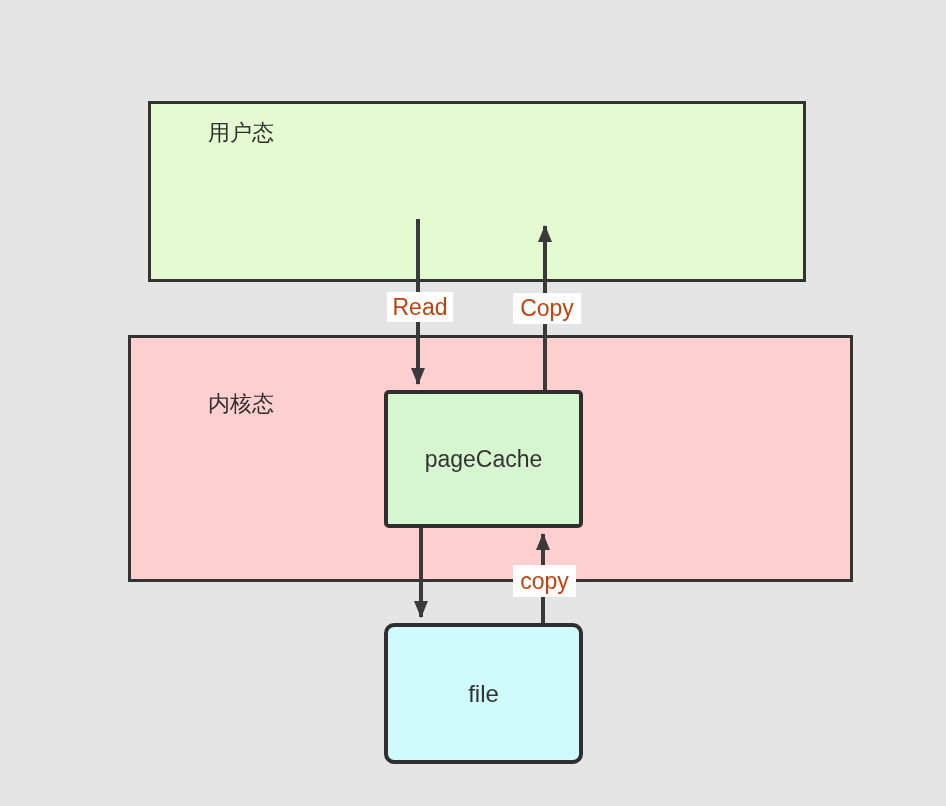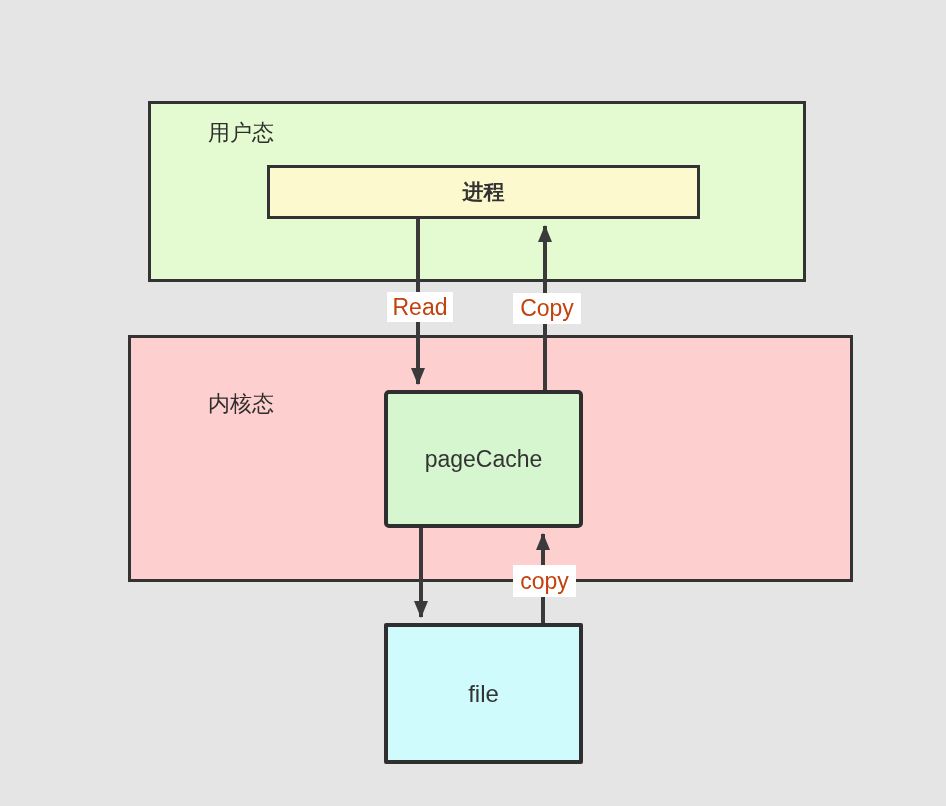"进程" div.node { html: <div> <span>进程</span> </div> -> none }
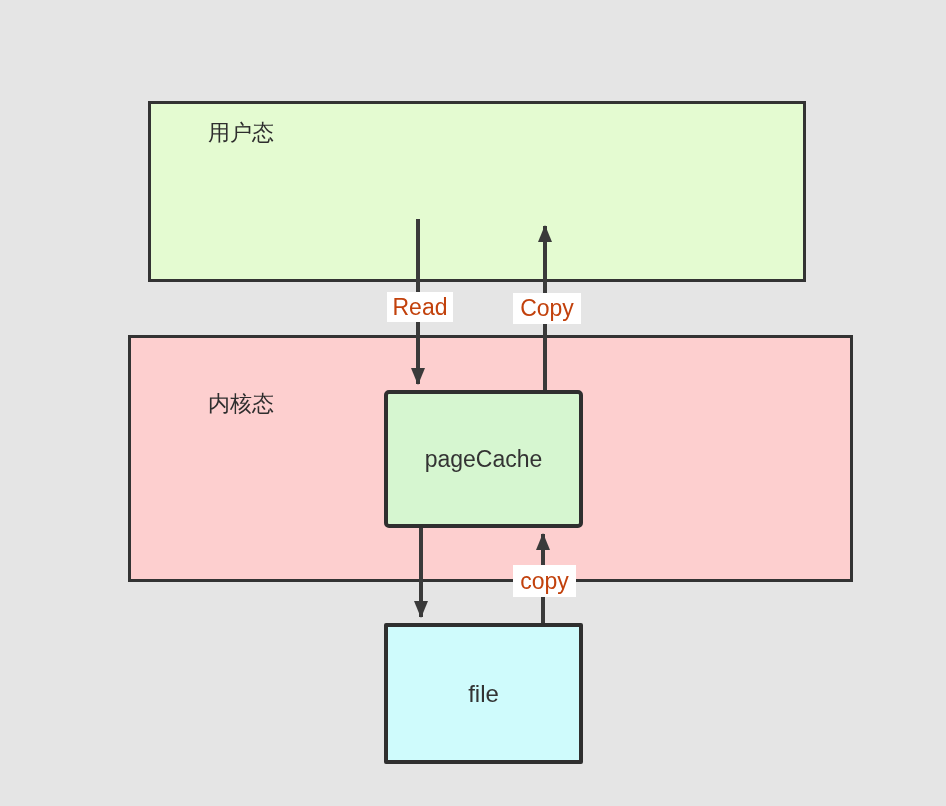"file" #file-node { border-radius: 2px -> 10px }
